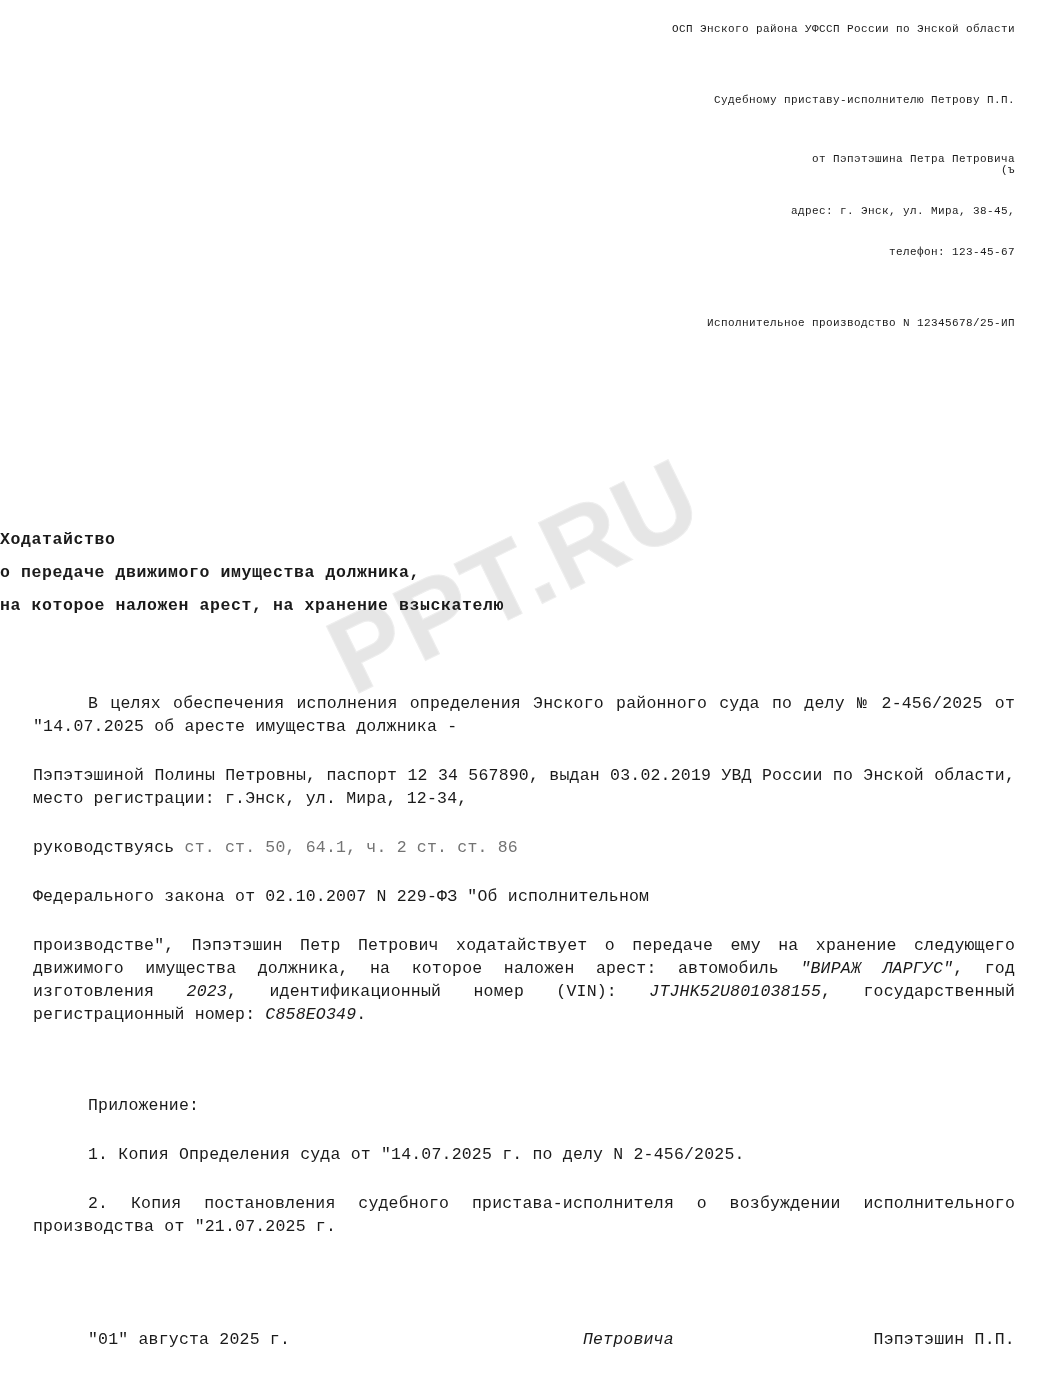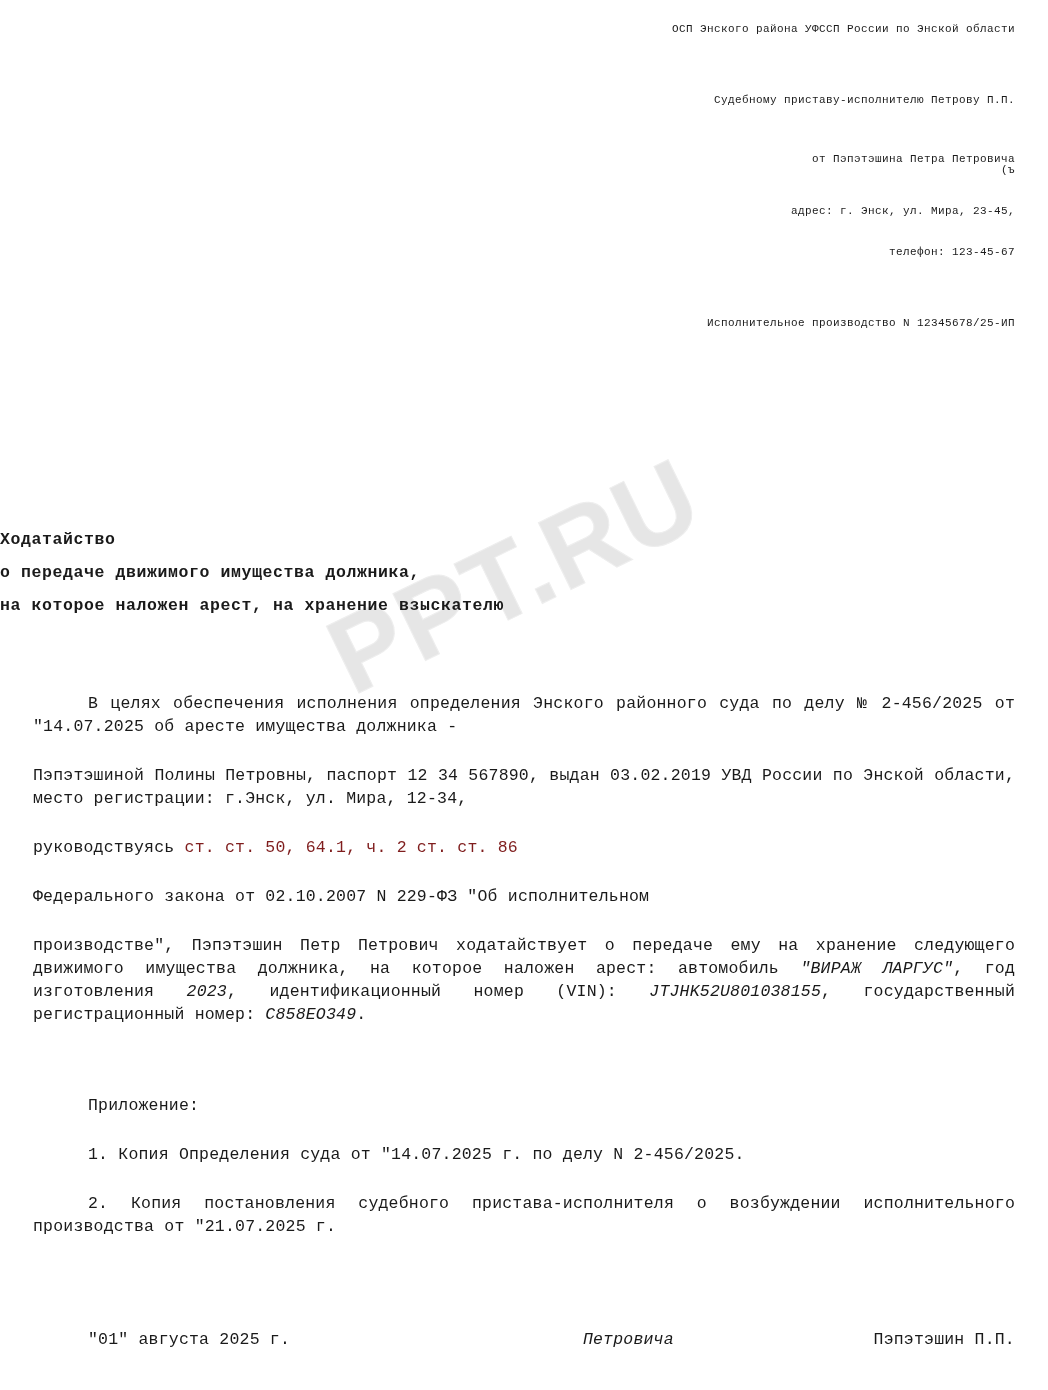"адрес: г. Энск, ул. Мира," span.hdr-line { text: 23-45 -> 38-45 }
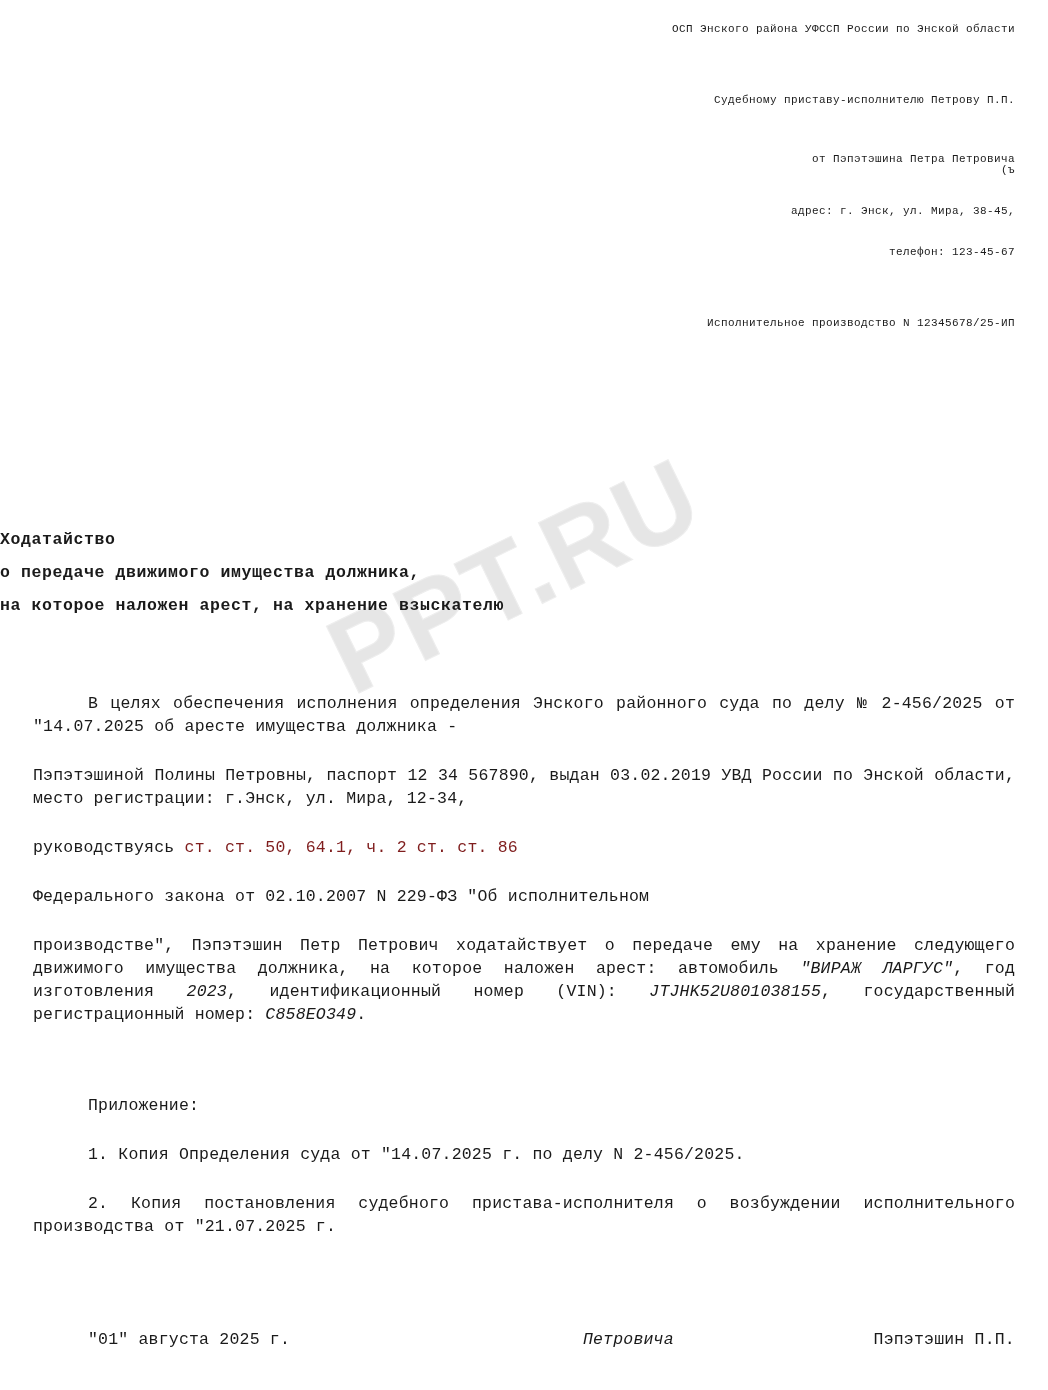"ст. ст. 50, 64.1, ч." .link { color: #7f1d1d -> #737373 }
